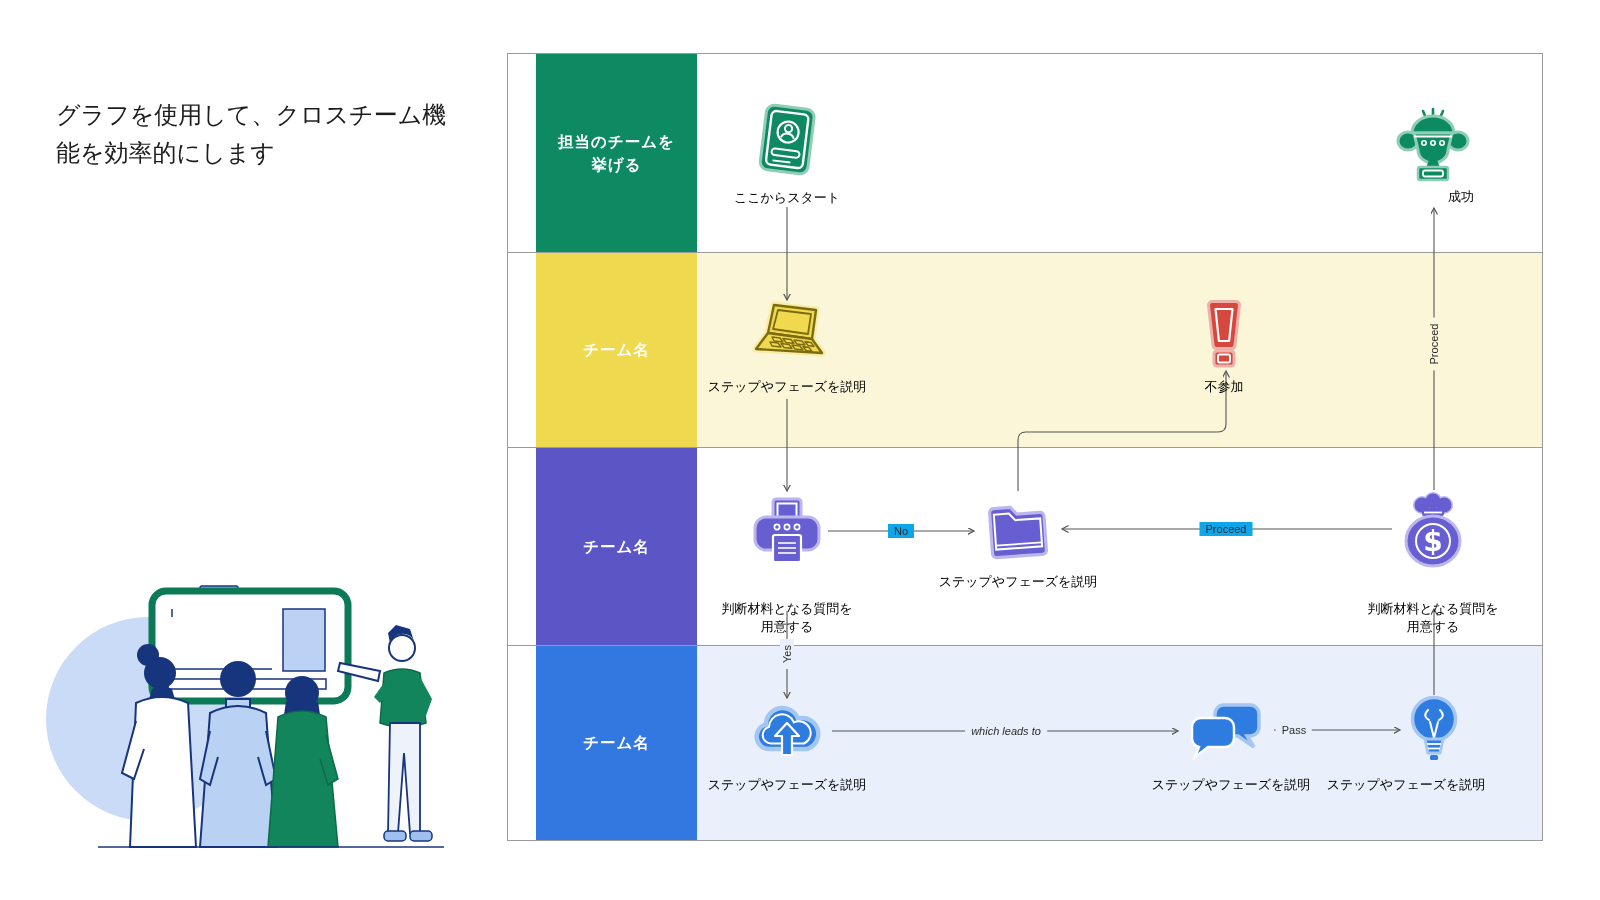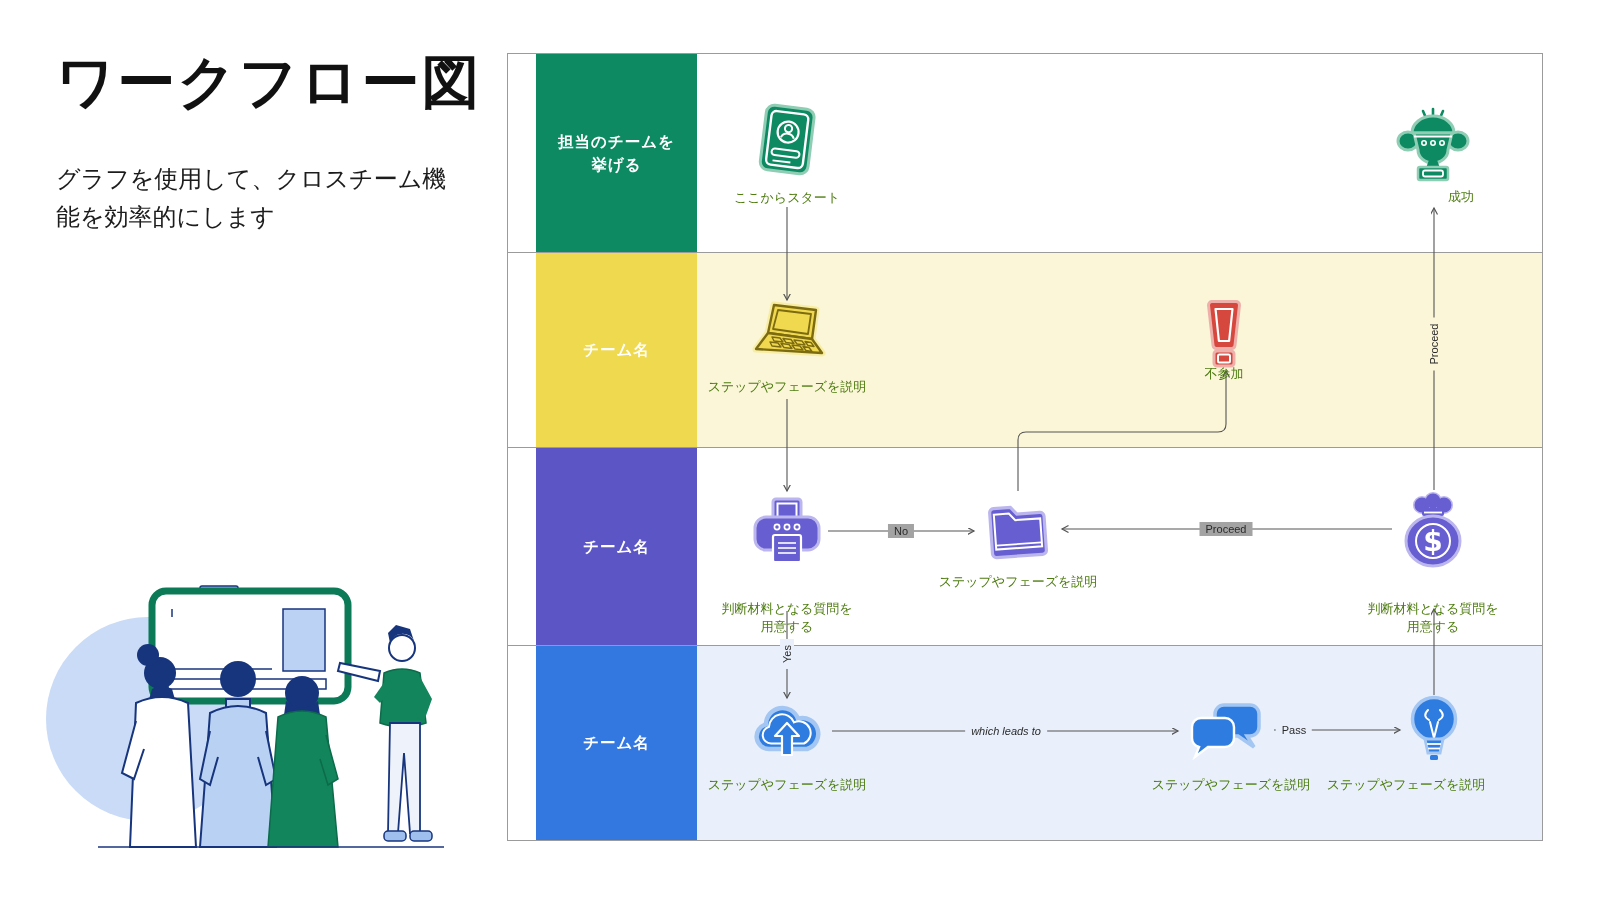"ワークフロー図" div.page-title { html: <div>ワークフロー図</div> -> none }
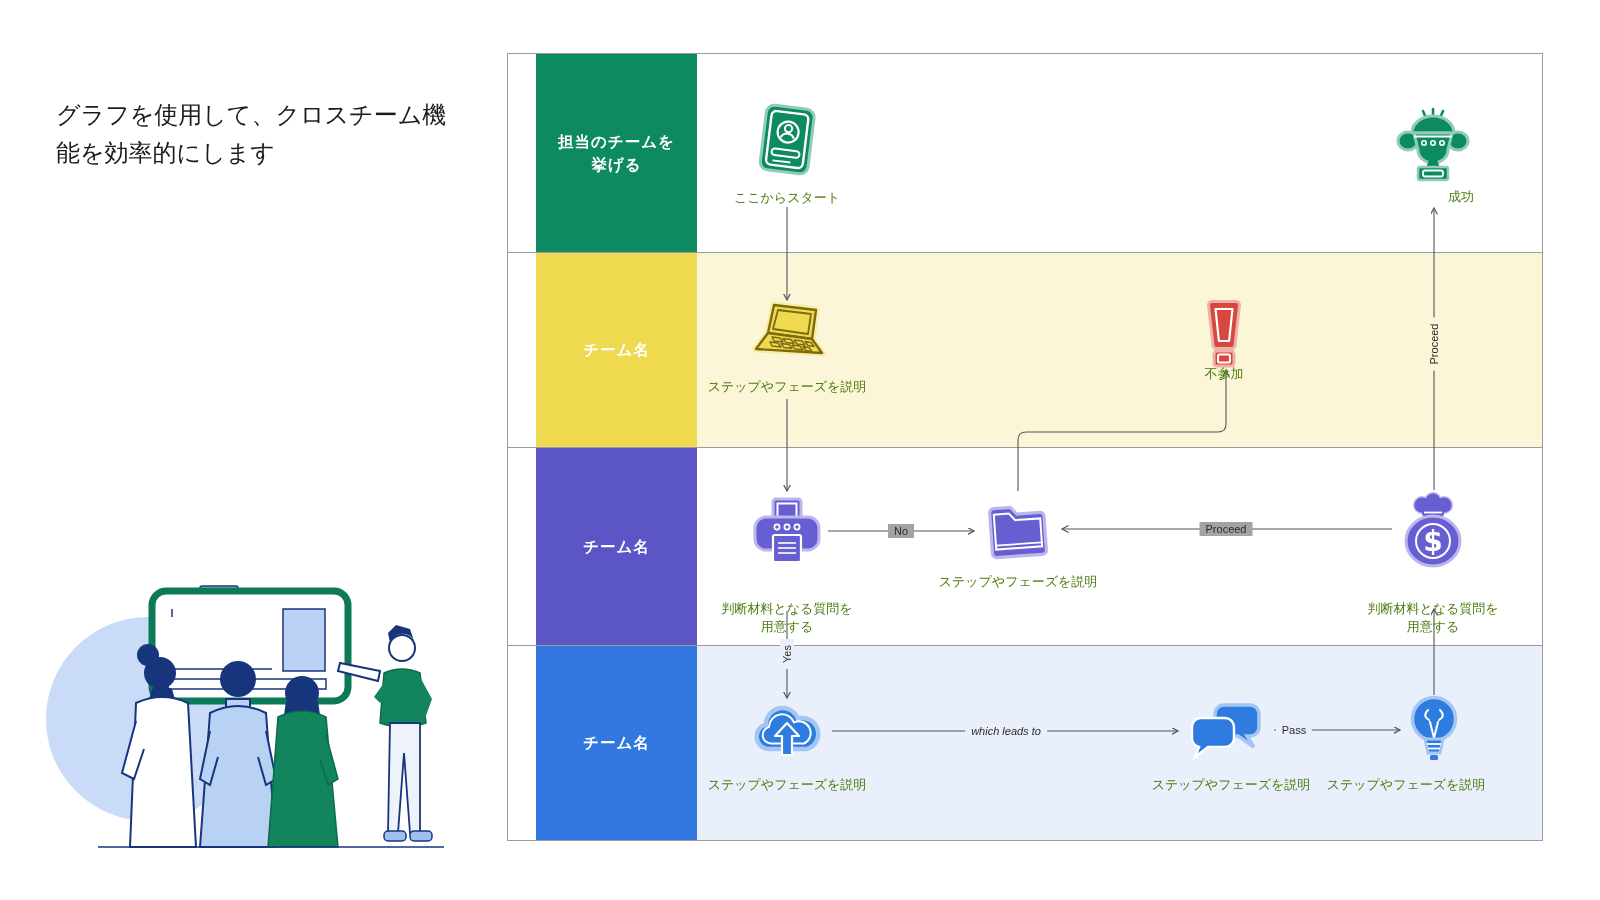"ここからスタート" .node-label { color: #4d7c0f -> #000000 }
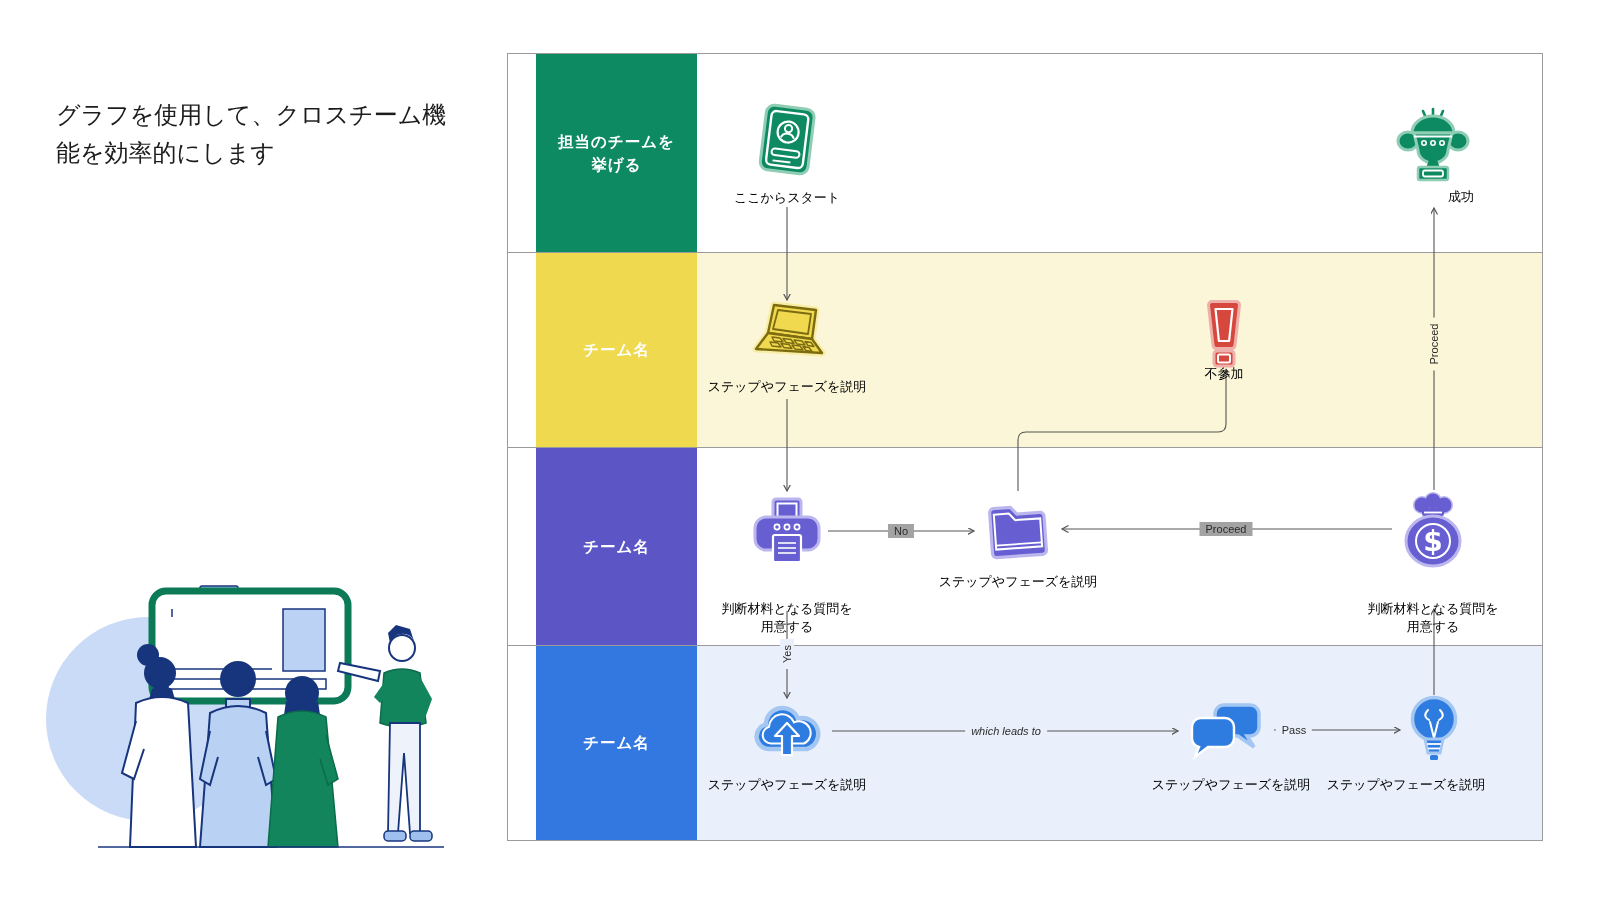"不参加" div.node-label { top: 311px -> 324px }
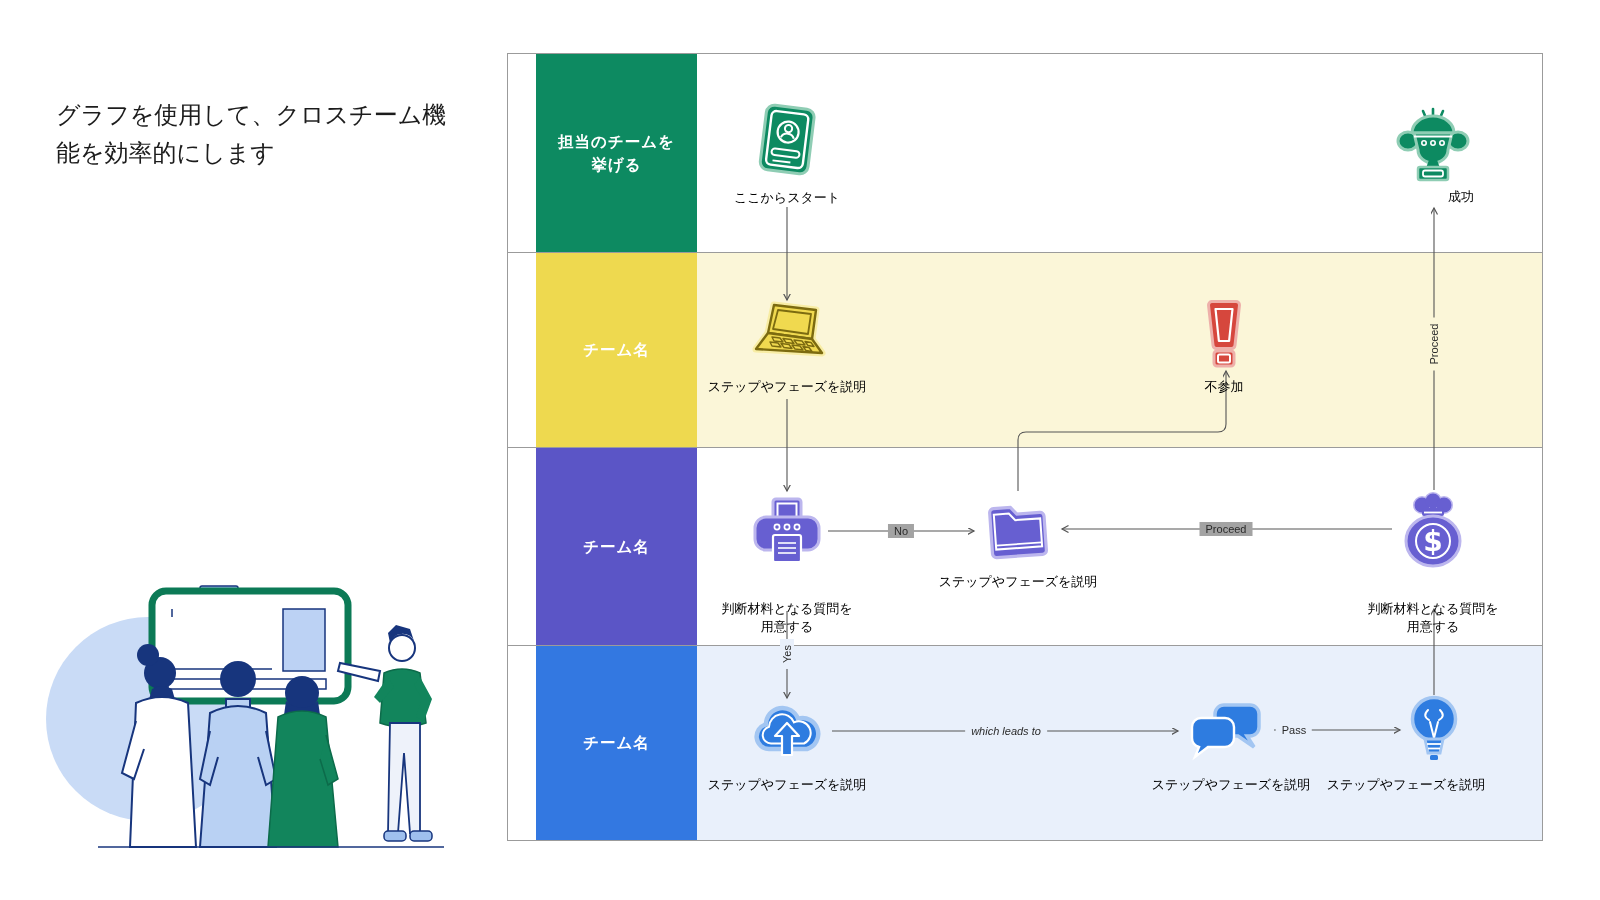"No" .bg-white { background: #a3a3a3 -> #0ea5e9 }
